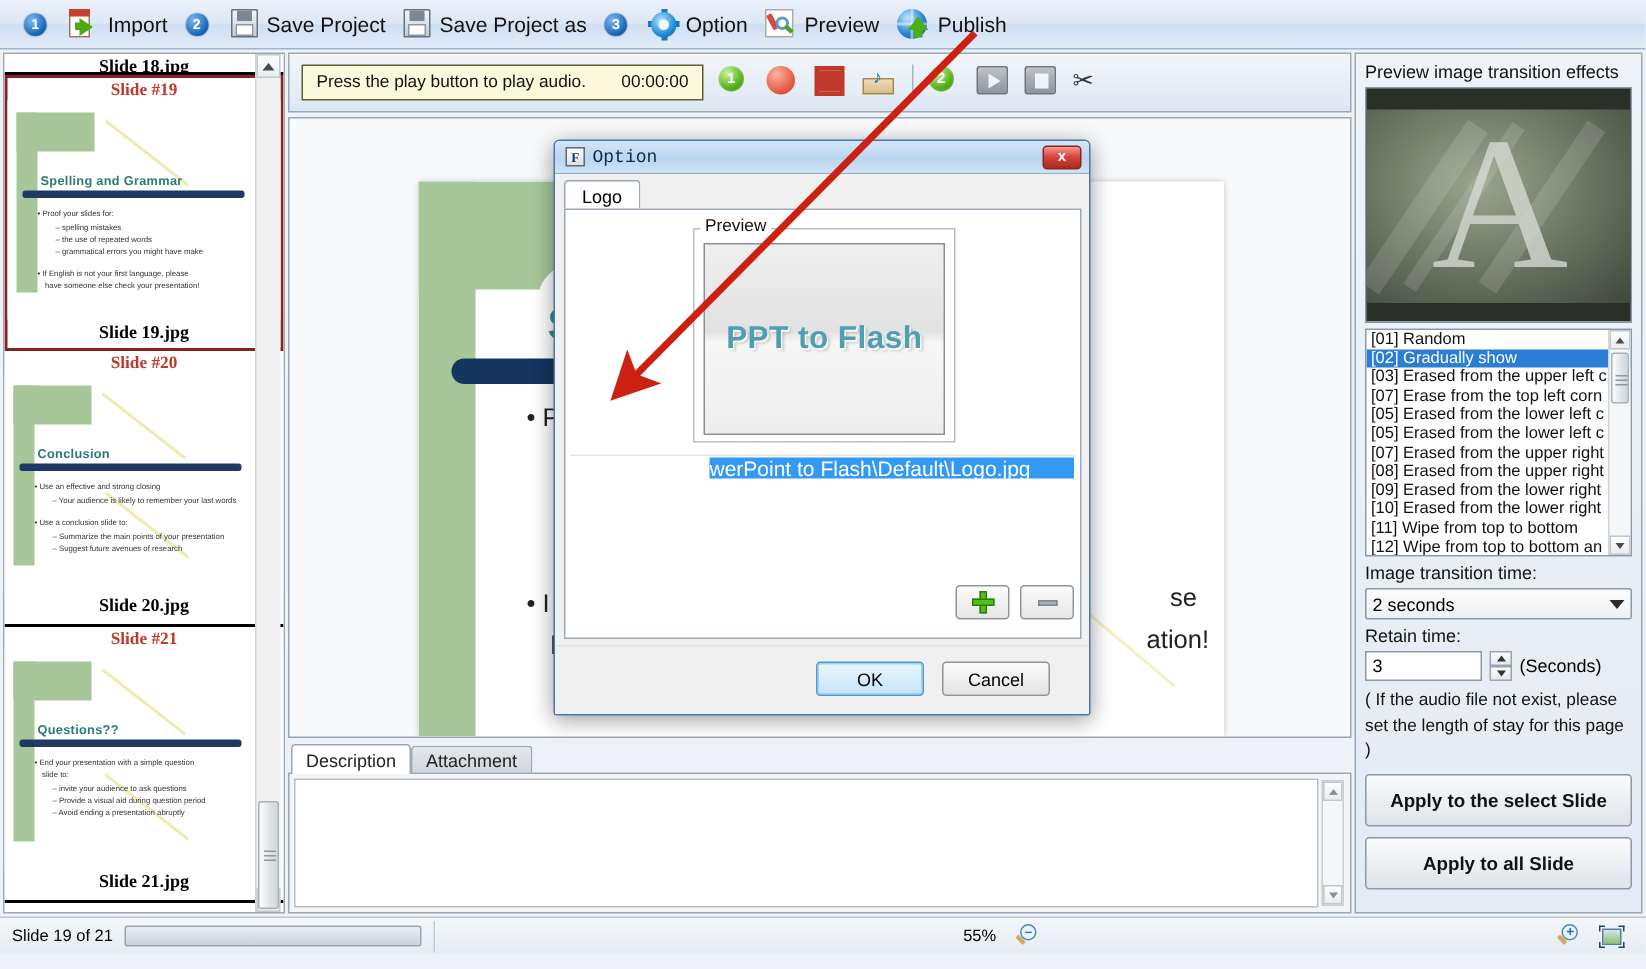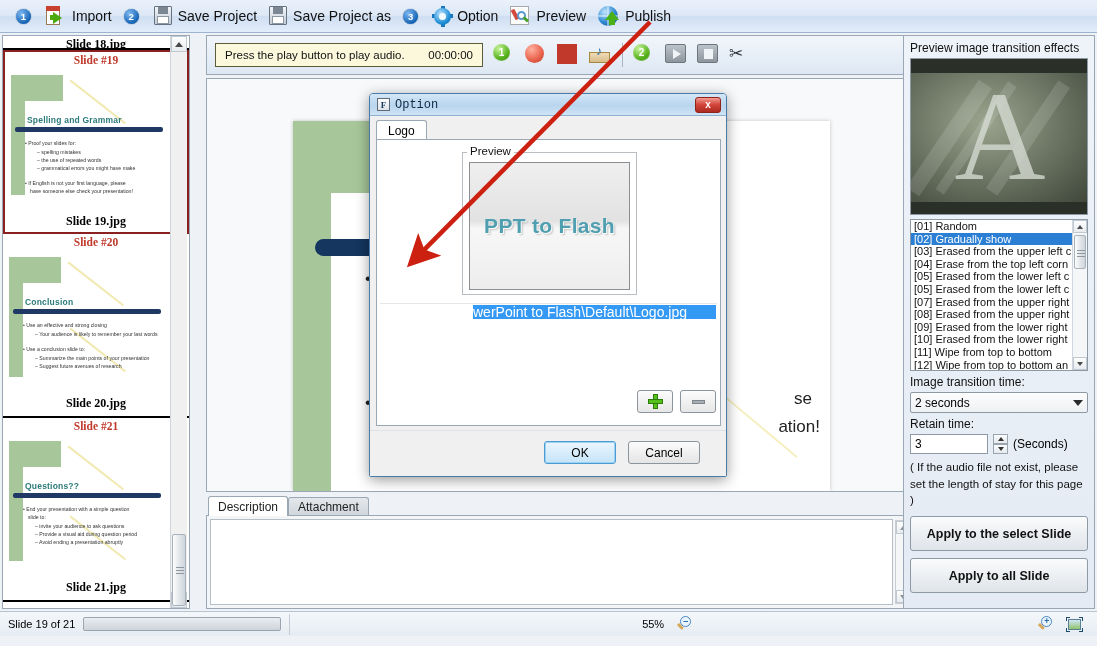"Press the play button to" #center { left: 206px -> 192px }
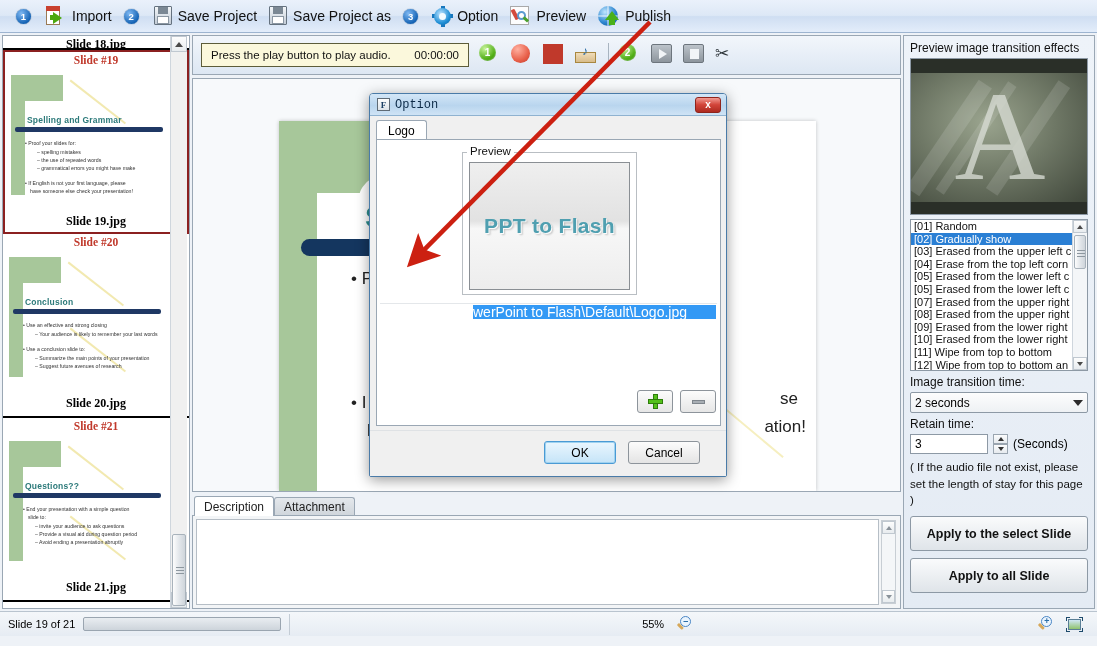"[04] Erase from the top" div.fxrow { text: 04 -> 07 }
